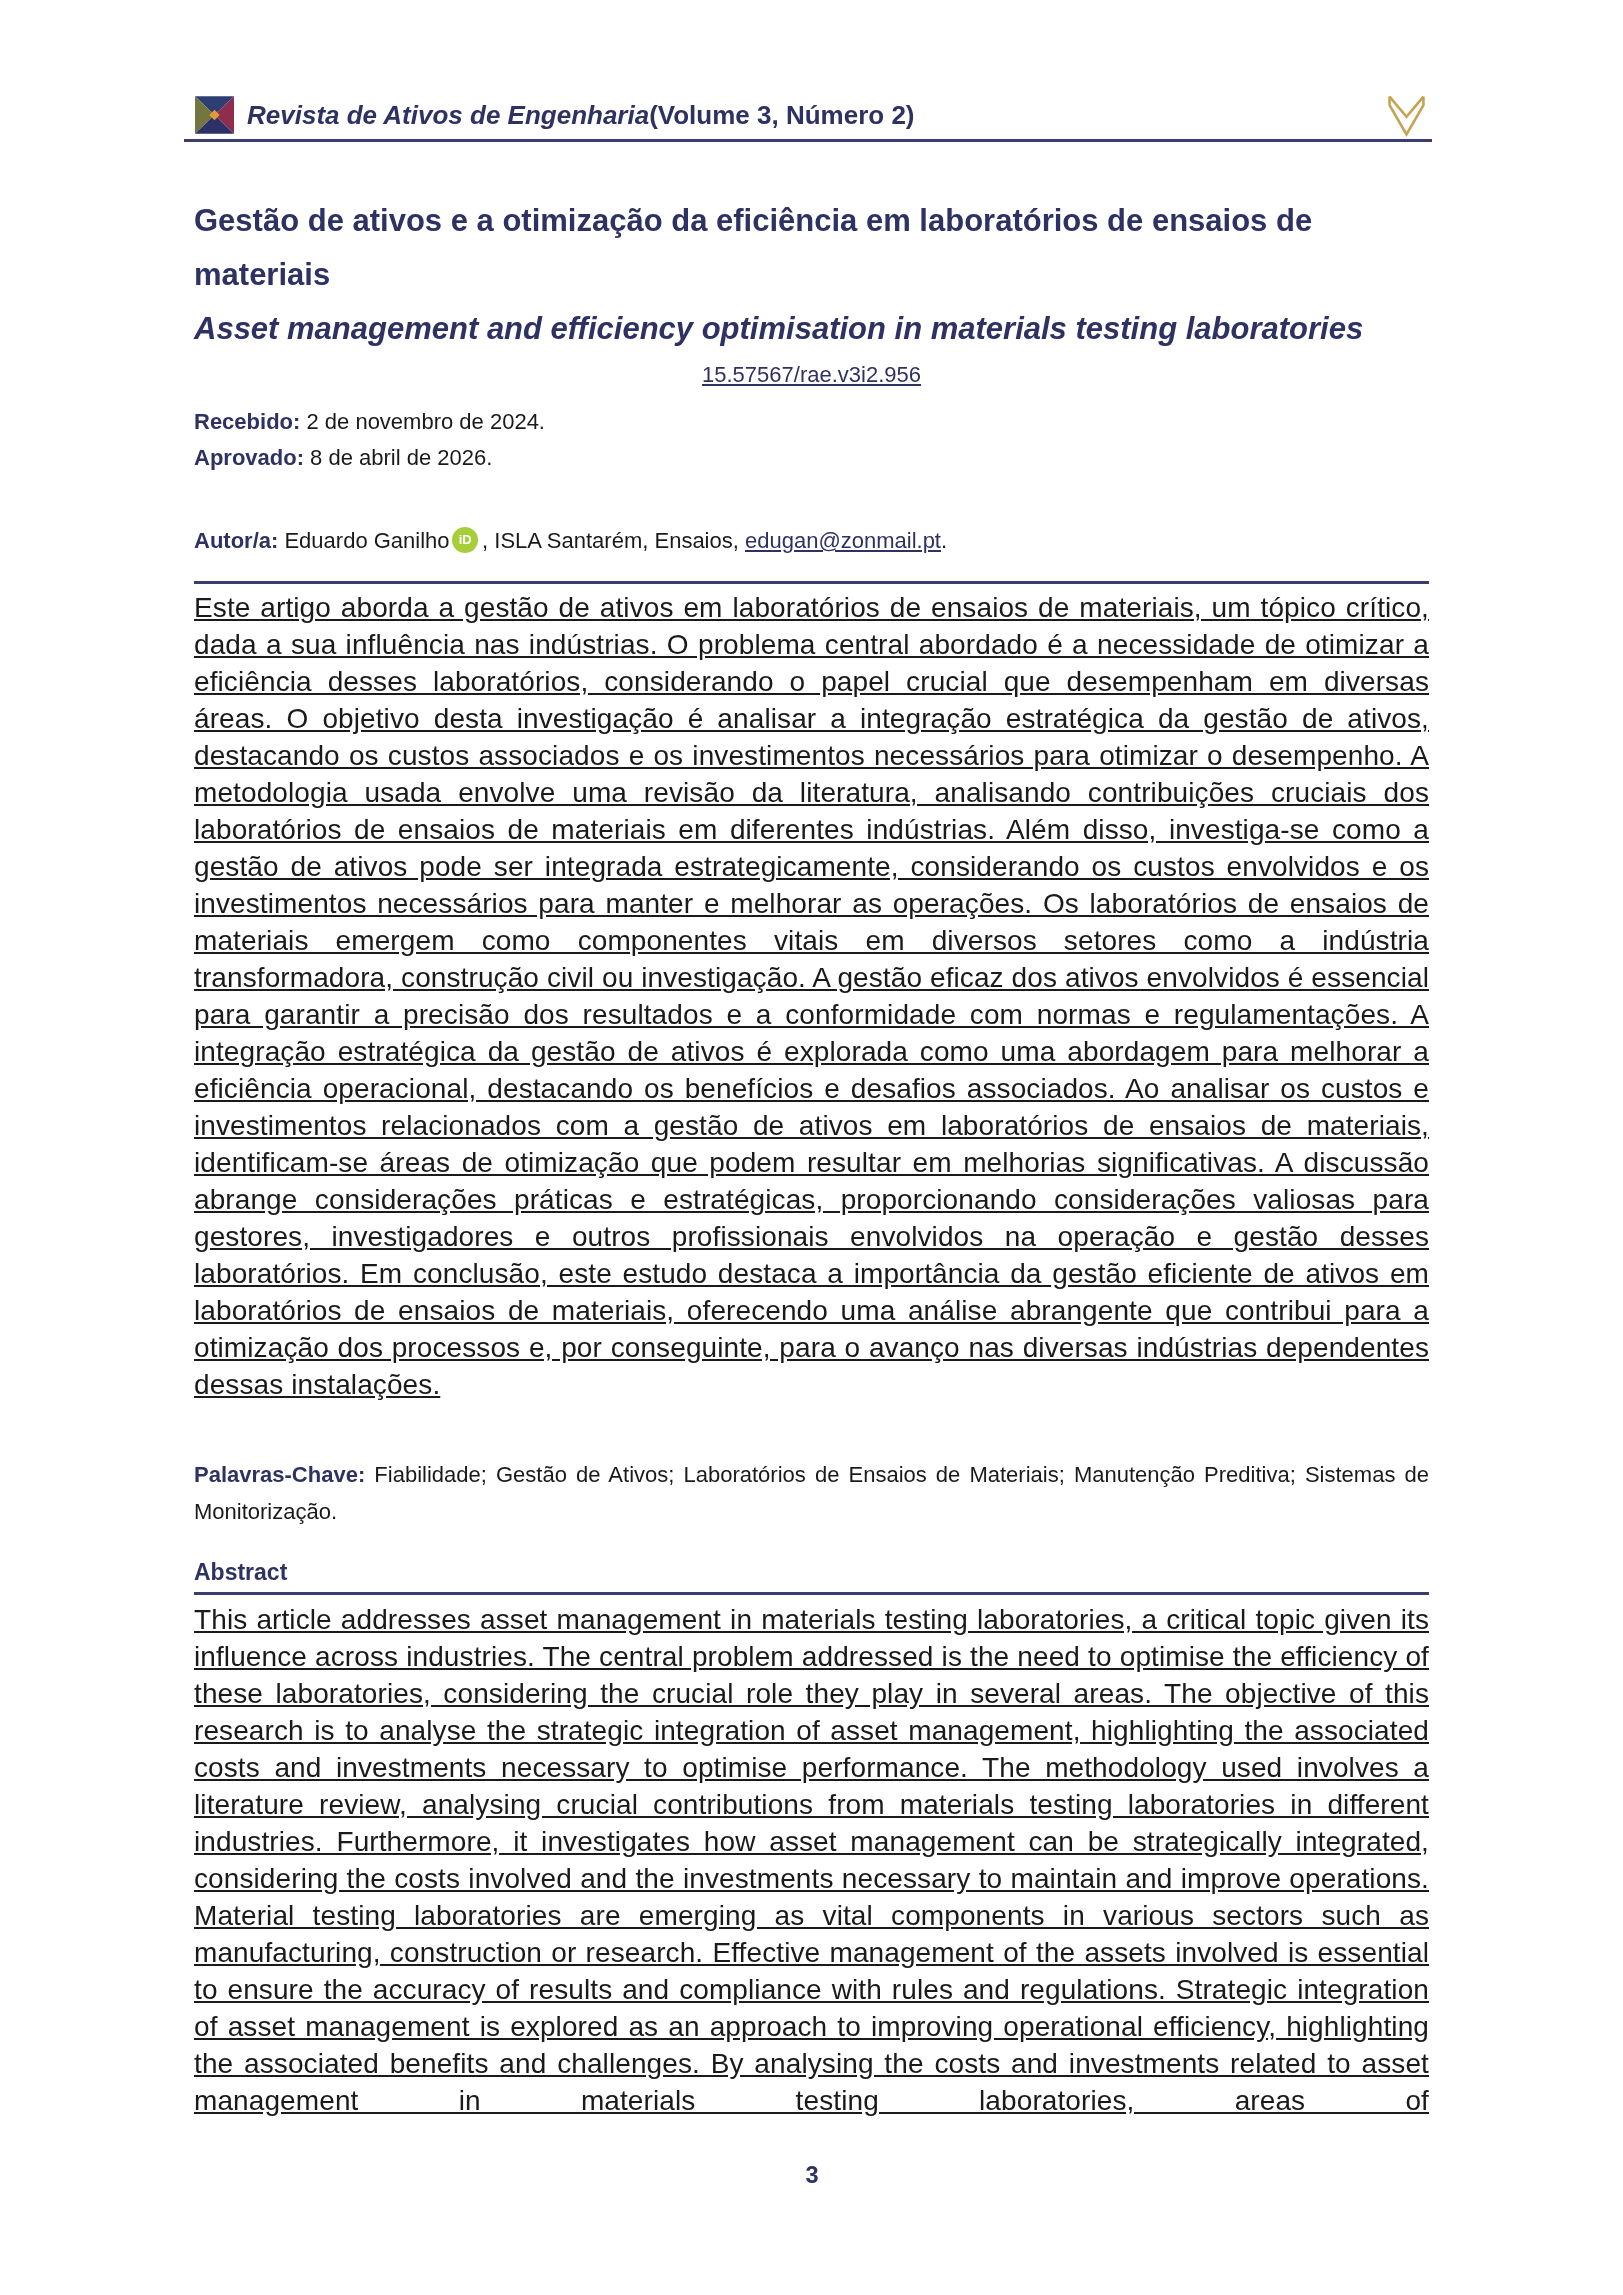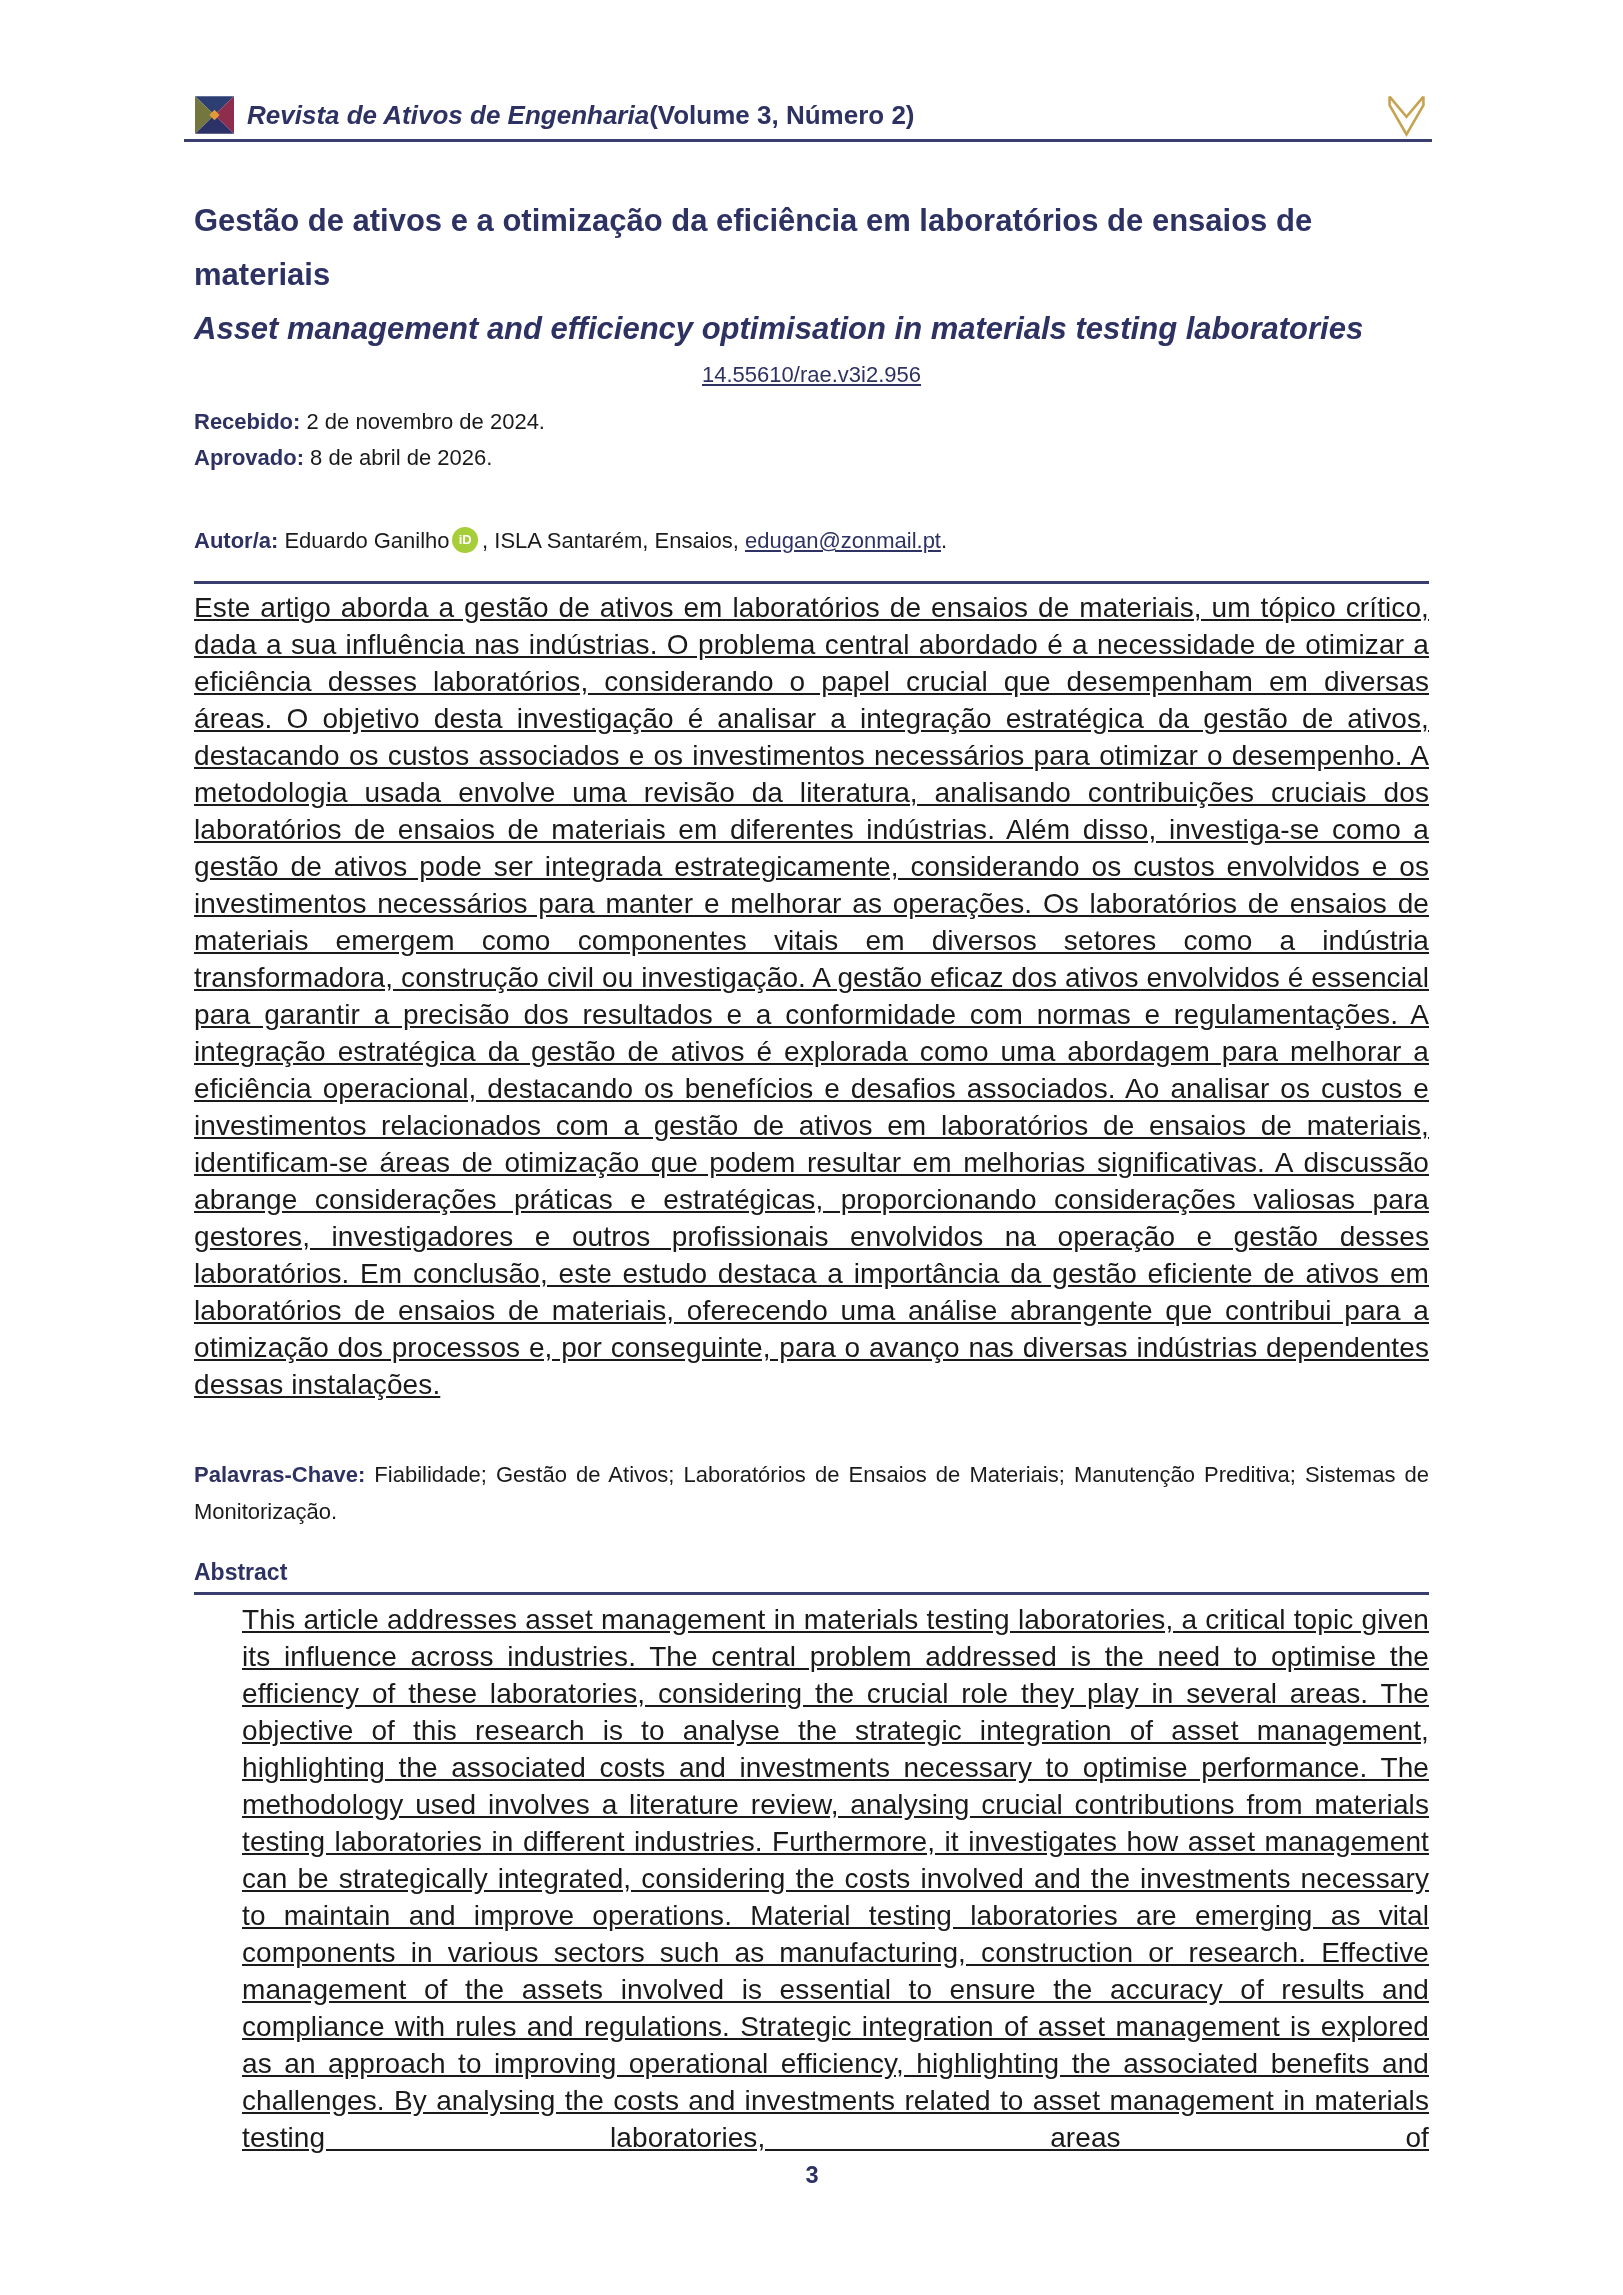"14.55610/rae.v3i2.956" a { text: 14.55610/rae.v3i2.956 -> 15.57567/rae.v3i2.956 }
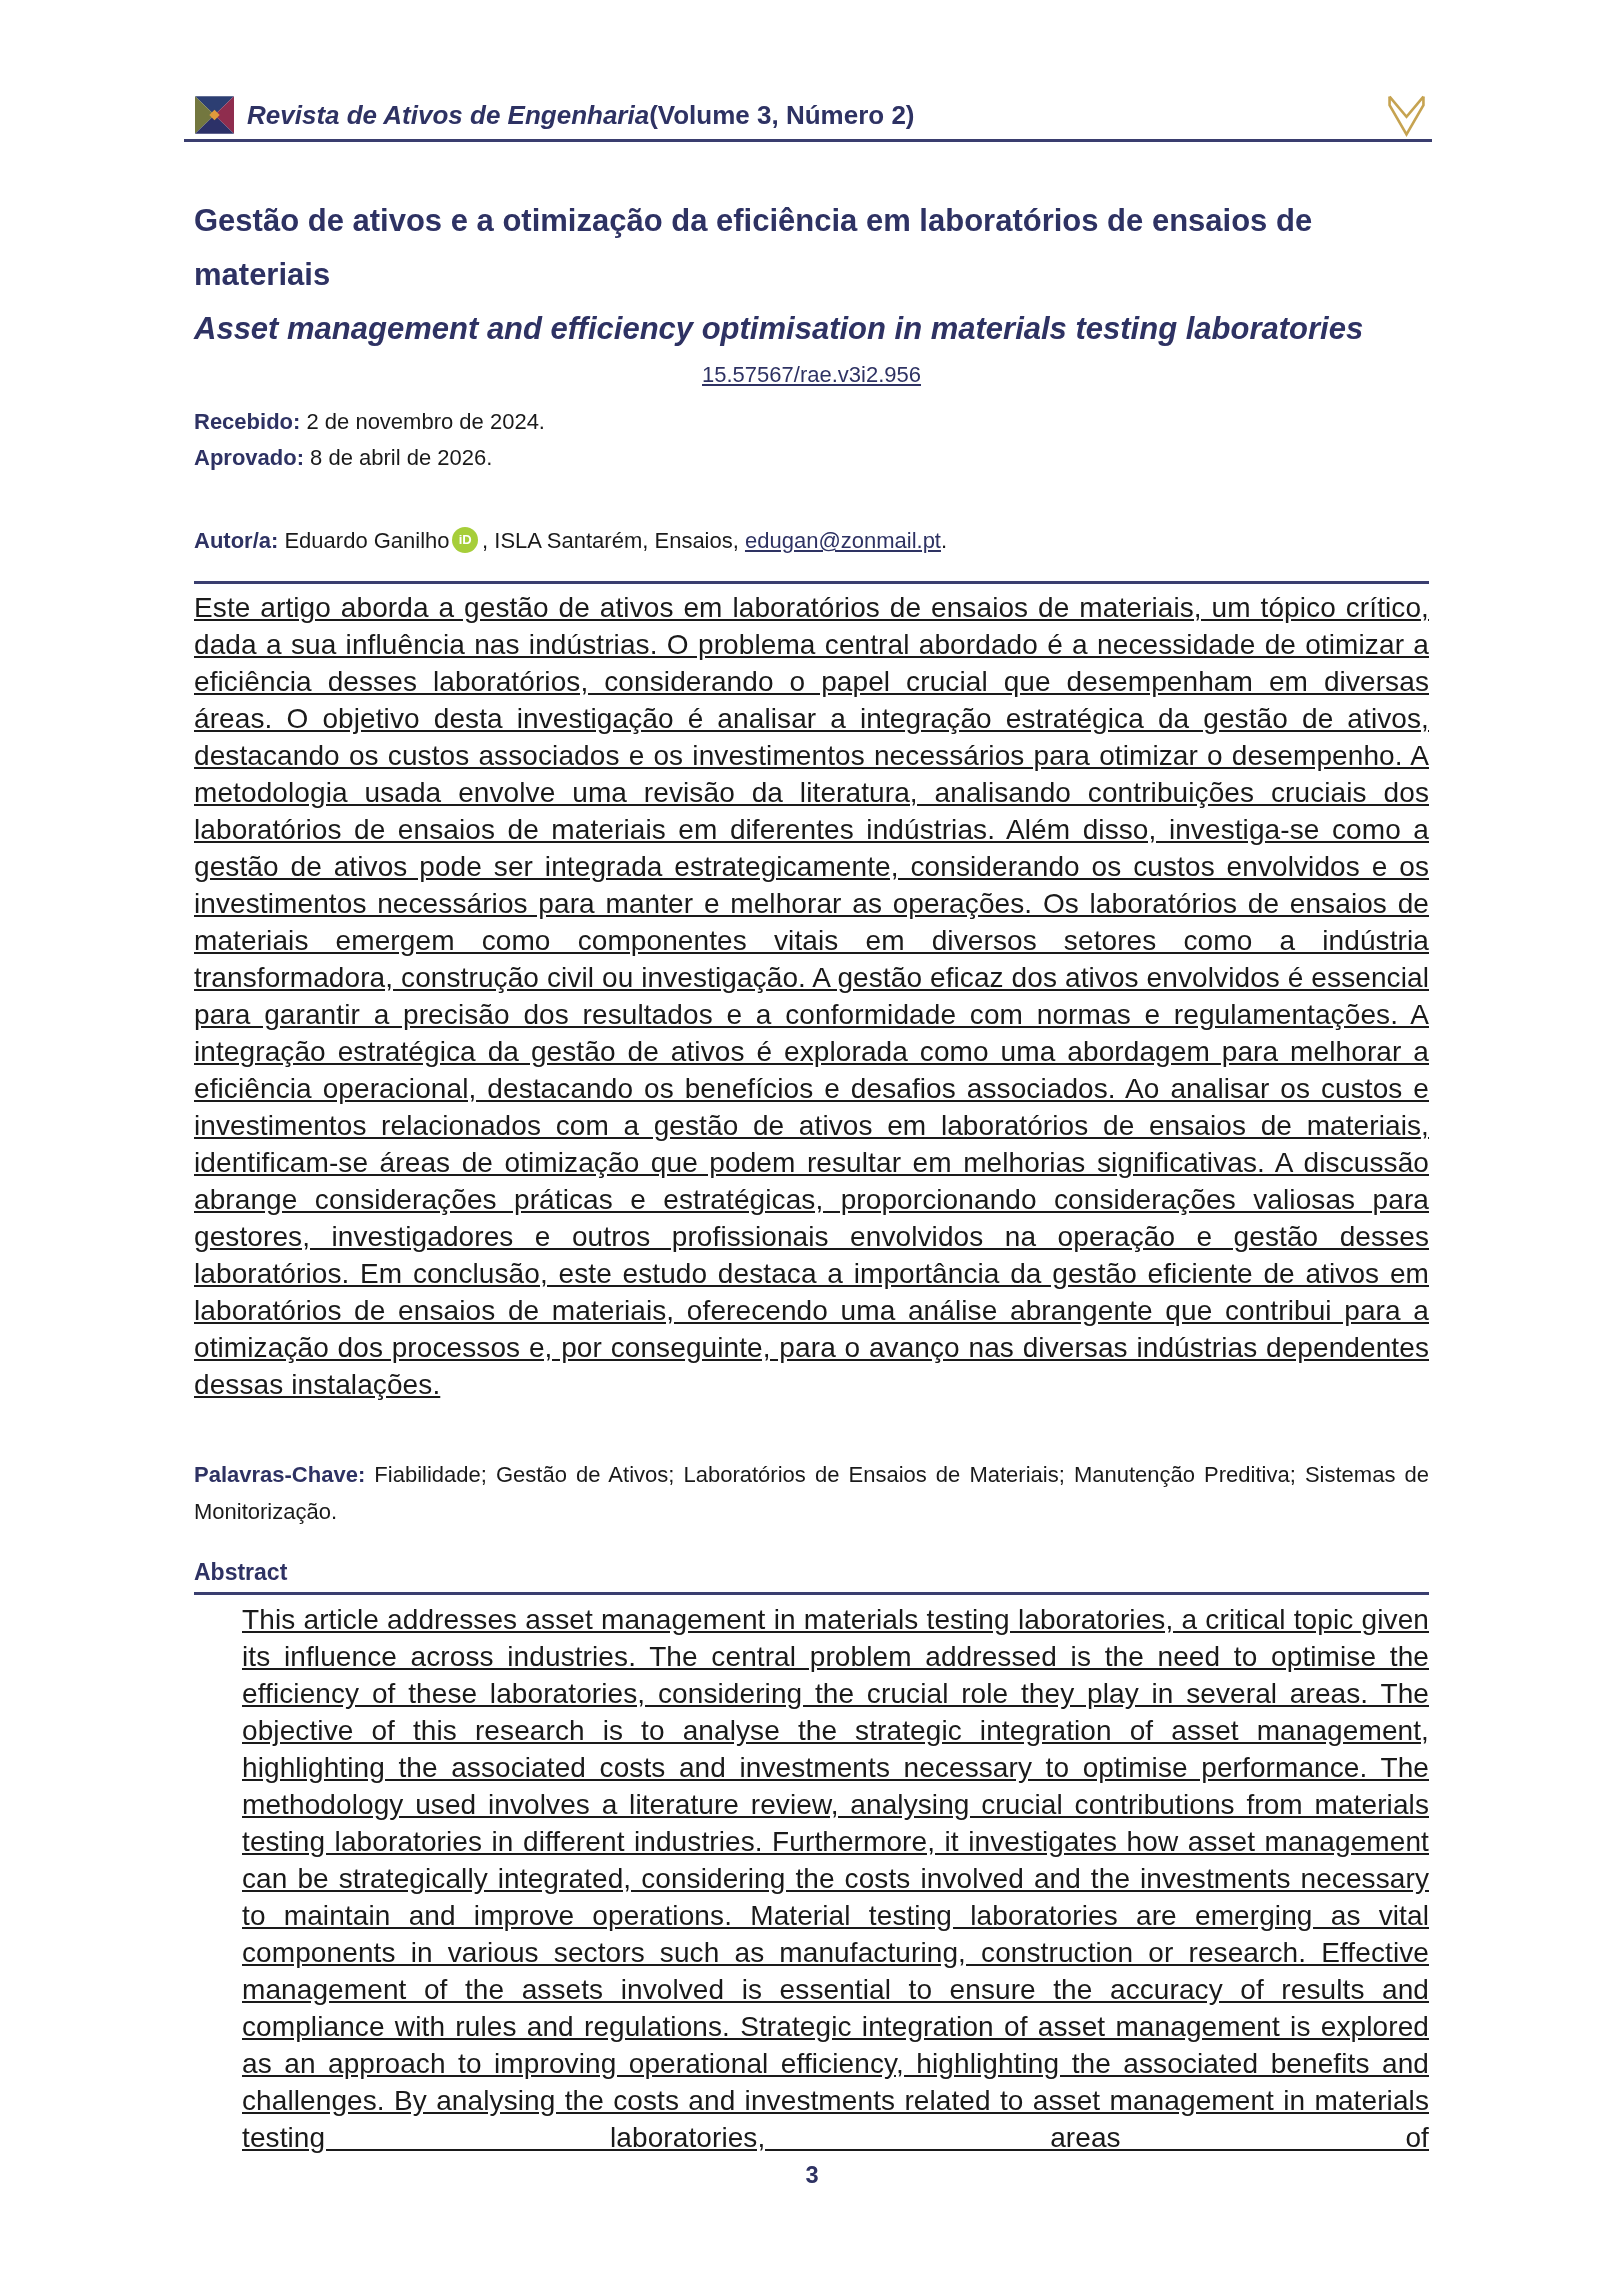"This article addresses asset management" .body-p.clipped { margin-left: 48px -> none }
